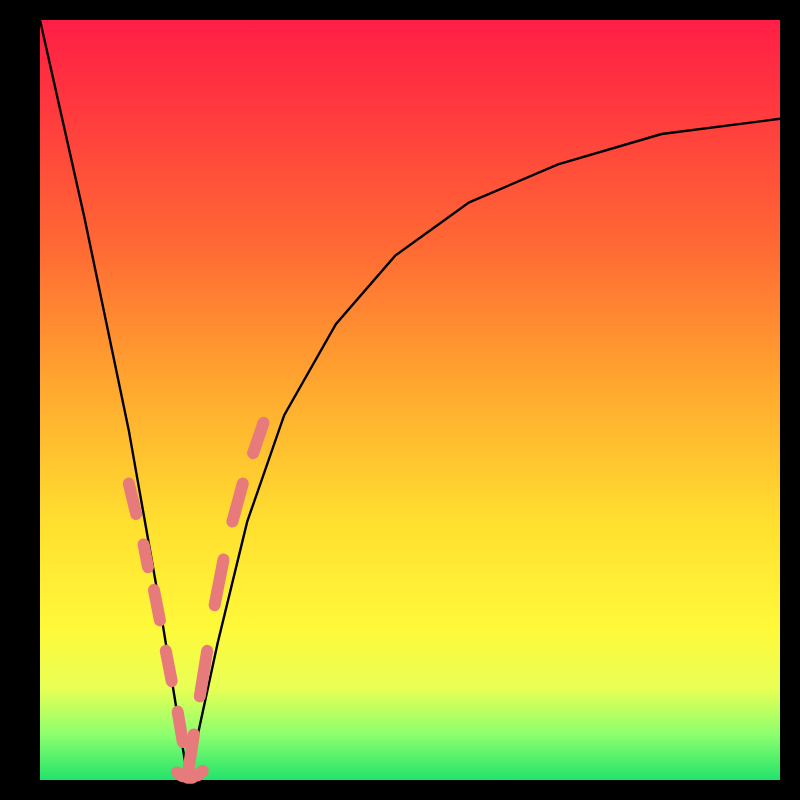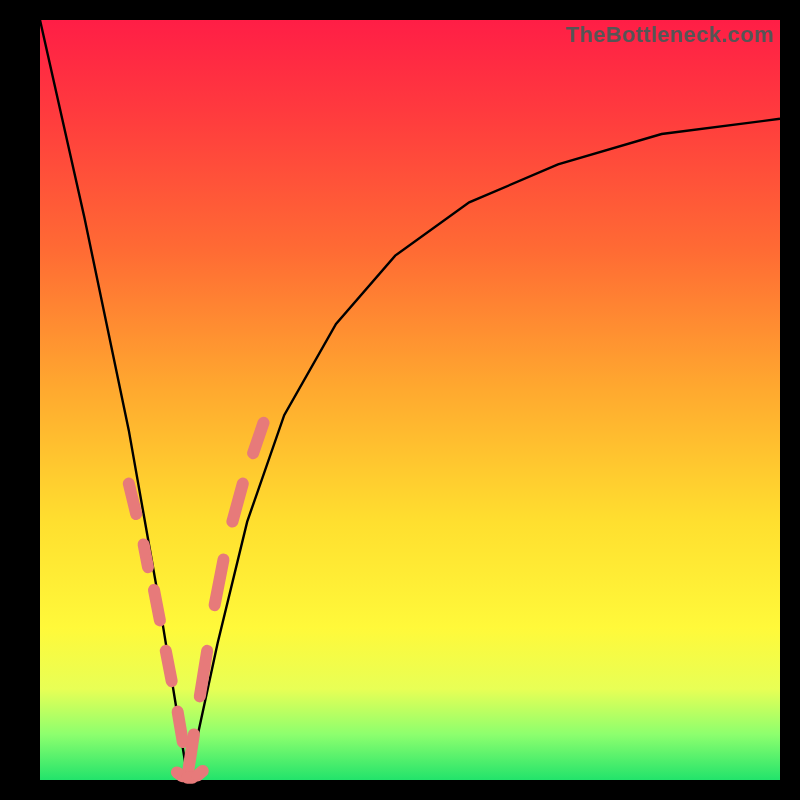"TheBottleneck.com" div.watermark { html: <div>TheBottleneck.com</div> -> none }
